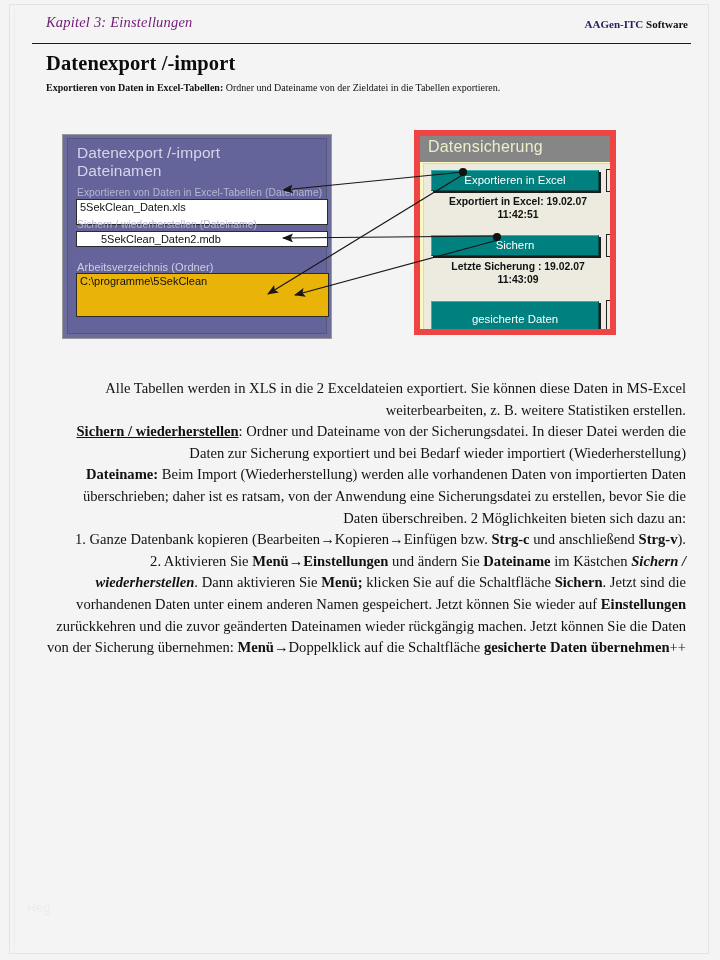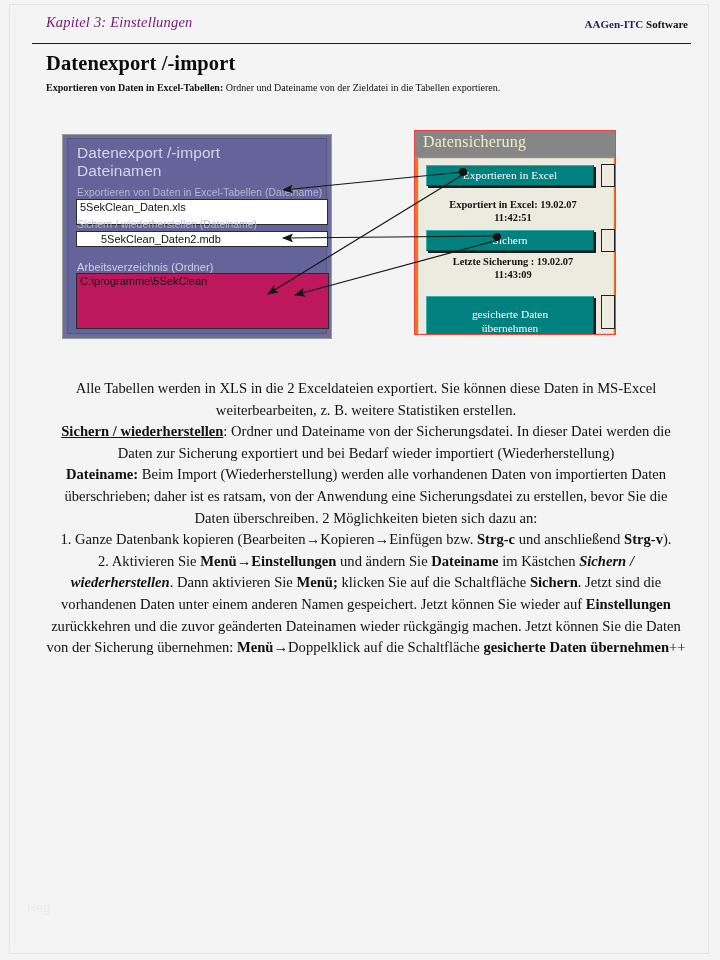"Datensicherung" .shotR { background: #f97316 -> #fef9c3; border: 1px solid #ef4444 -> 6px solid #ef4444; font-family: Liberation Serif, serif -> Liberation Sans, sans-serif }
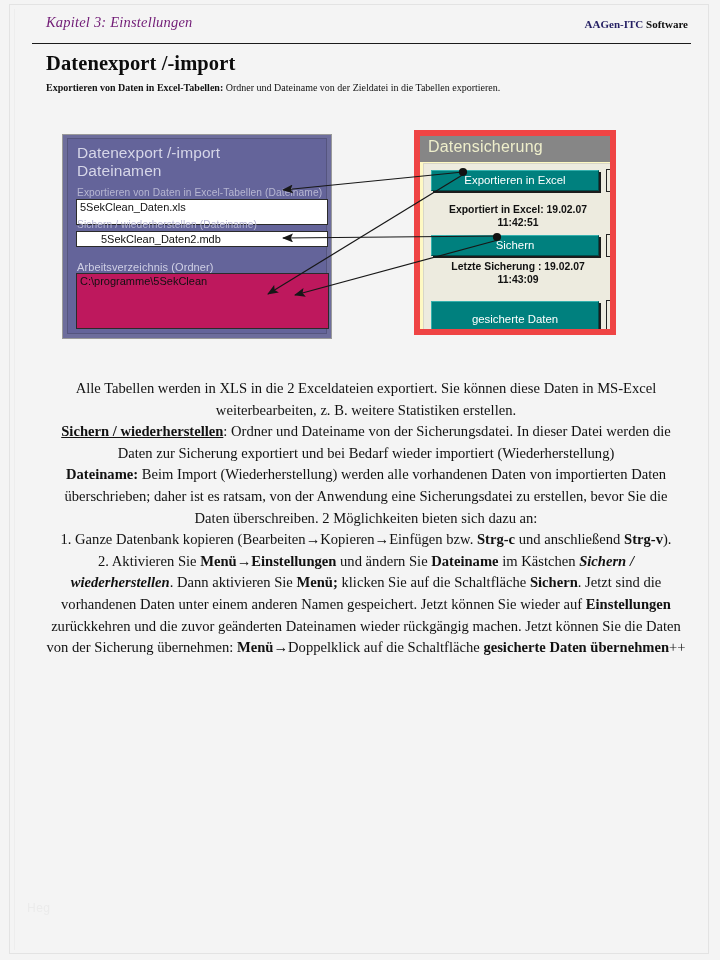"Exportiert in Excel: 19.02.07" .statustxt.s1 { top: 40px -> 32px }
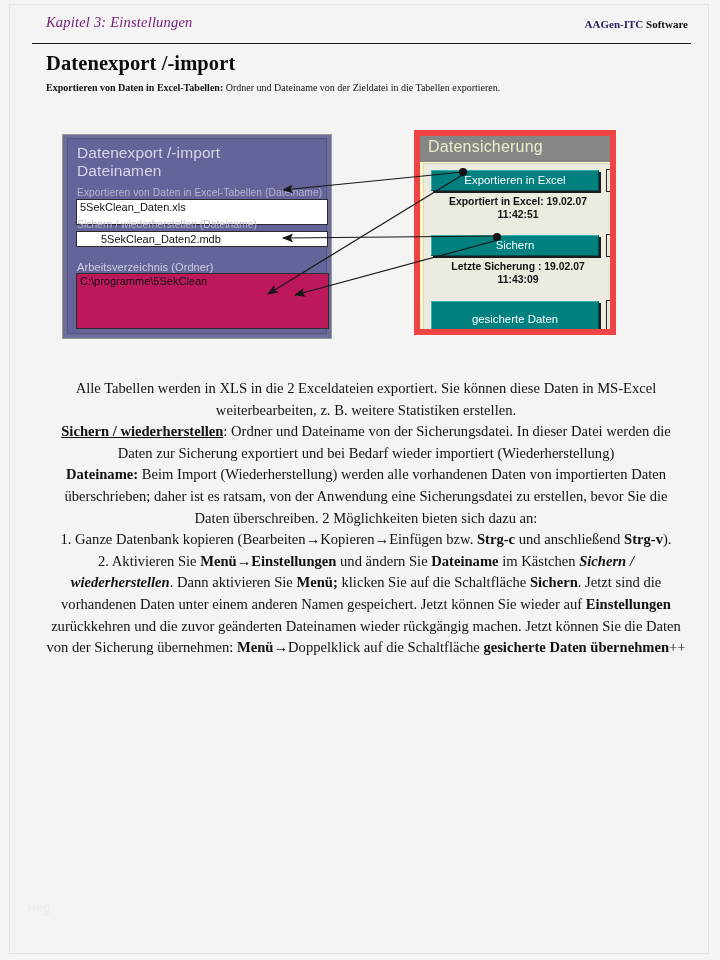"C:\programme\5SekClean" .shotL-field.f3 { background: #be185d -> #eab308; height: 56px -> 44px }
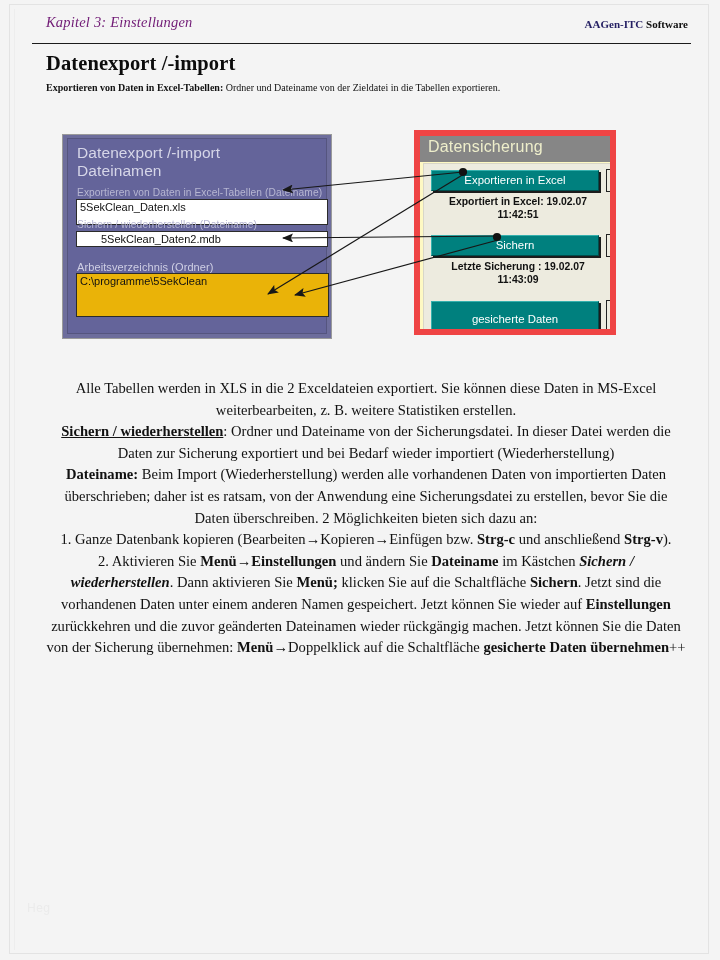"Alle Tabellen werden in XLS" .body { text-align: center -> right }
